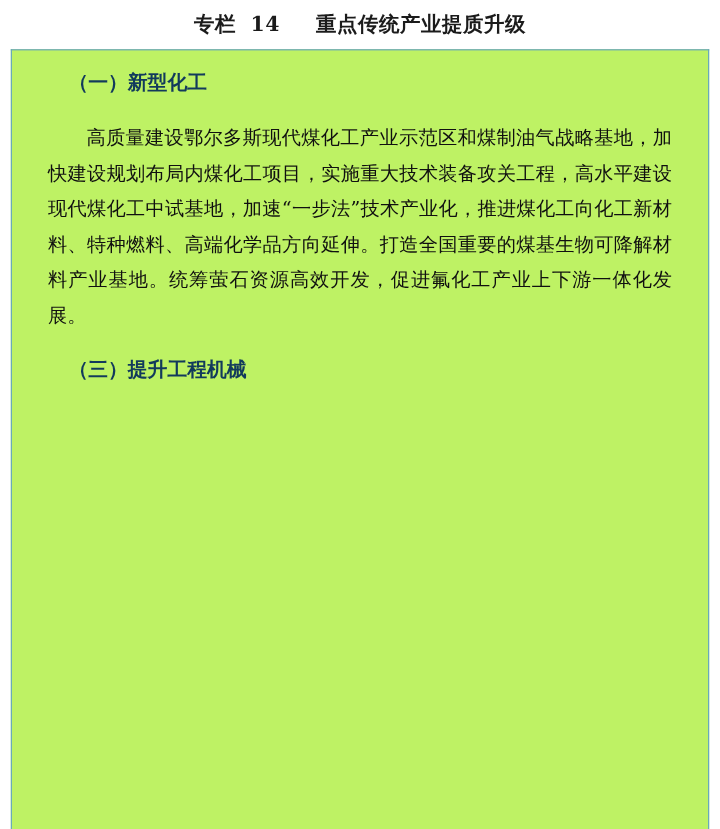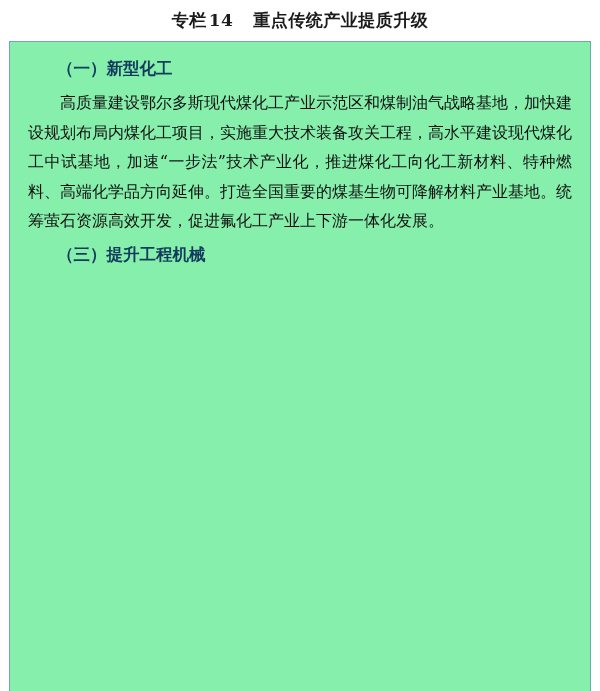"14" .box-title .num { margin: 0 2px -> 0 12px }
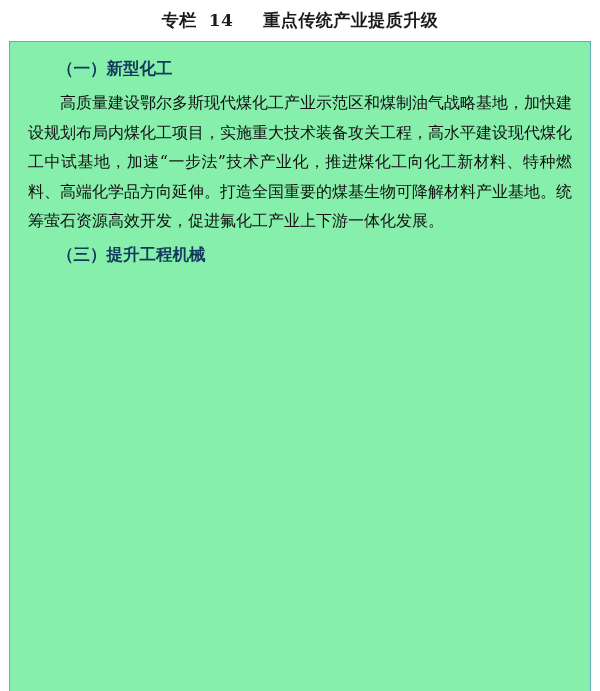"（一）新型化工" .box-body { background: #86efac -> #bef264 }
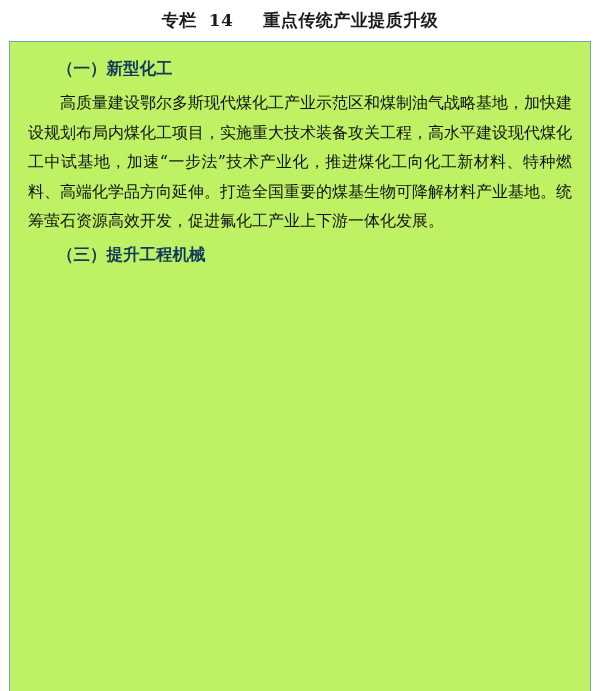"高质量建设鄂尔多斯现代煤化工产业示范区和煤制油气战略基地，加快建设规划布局内煤化" .para { margin: 4px -> 16px }
